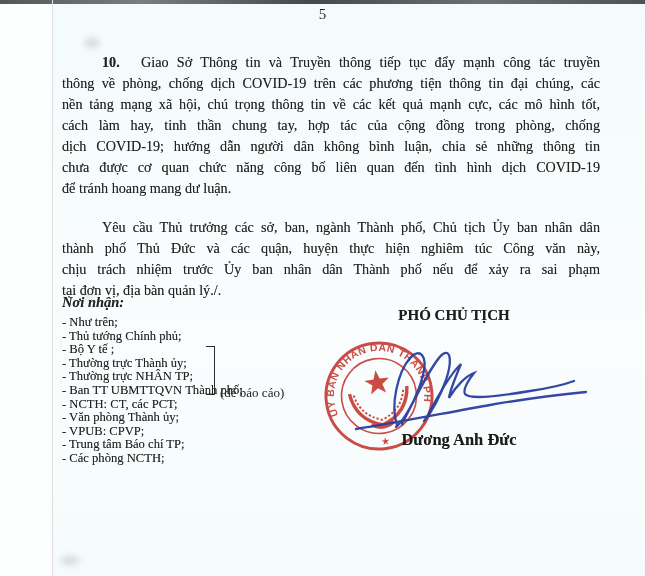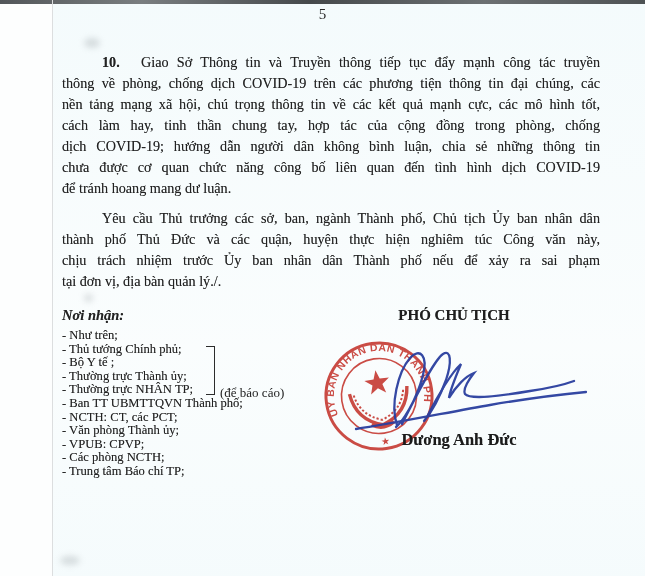"Yêu cầu Thủ trưởng các" .para2 { margin-top: 9px -> 18px }
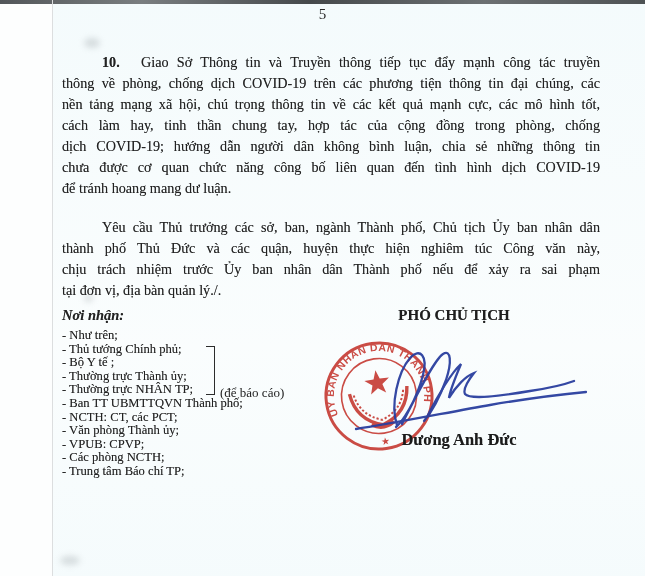"Nơi nhận:" .recipients { top: 307px -> 294px }
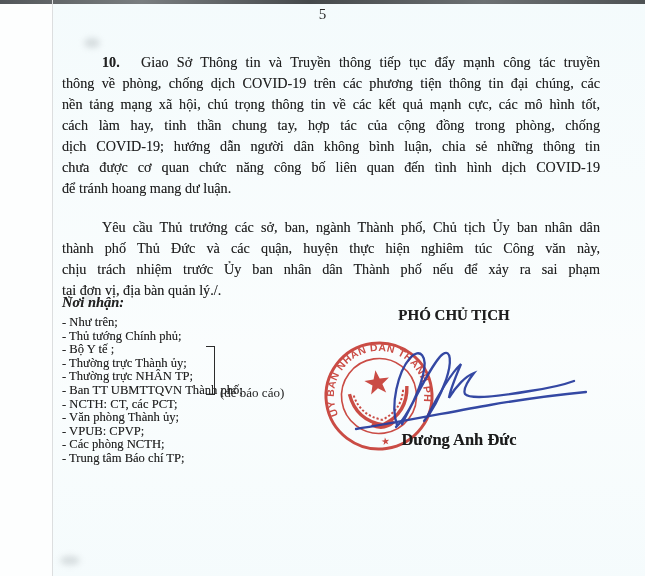"- Các phòng NCTH;" li { order: before "- Trung tâm Báo chí" -> after "- Trung tâm Báo chí" }
